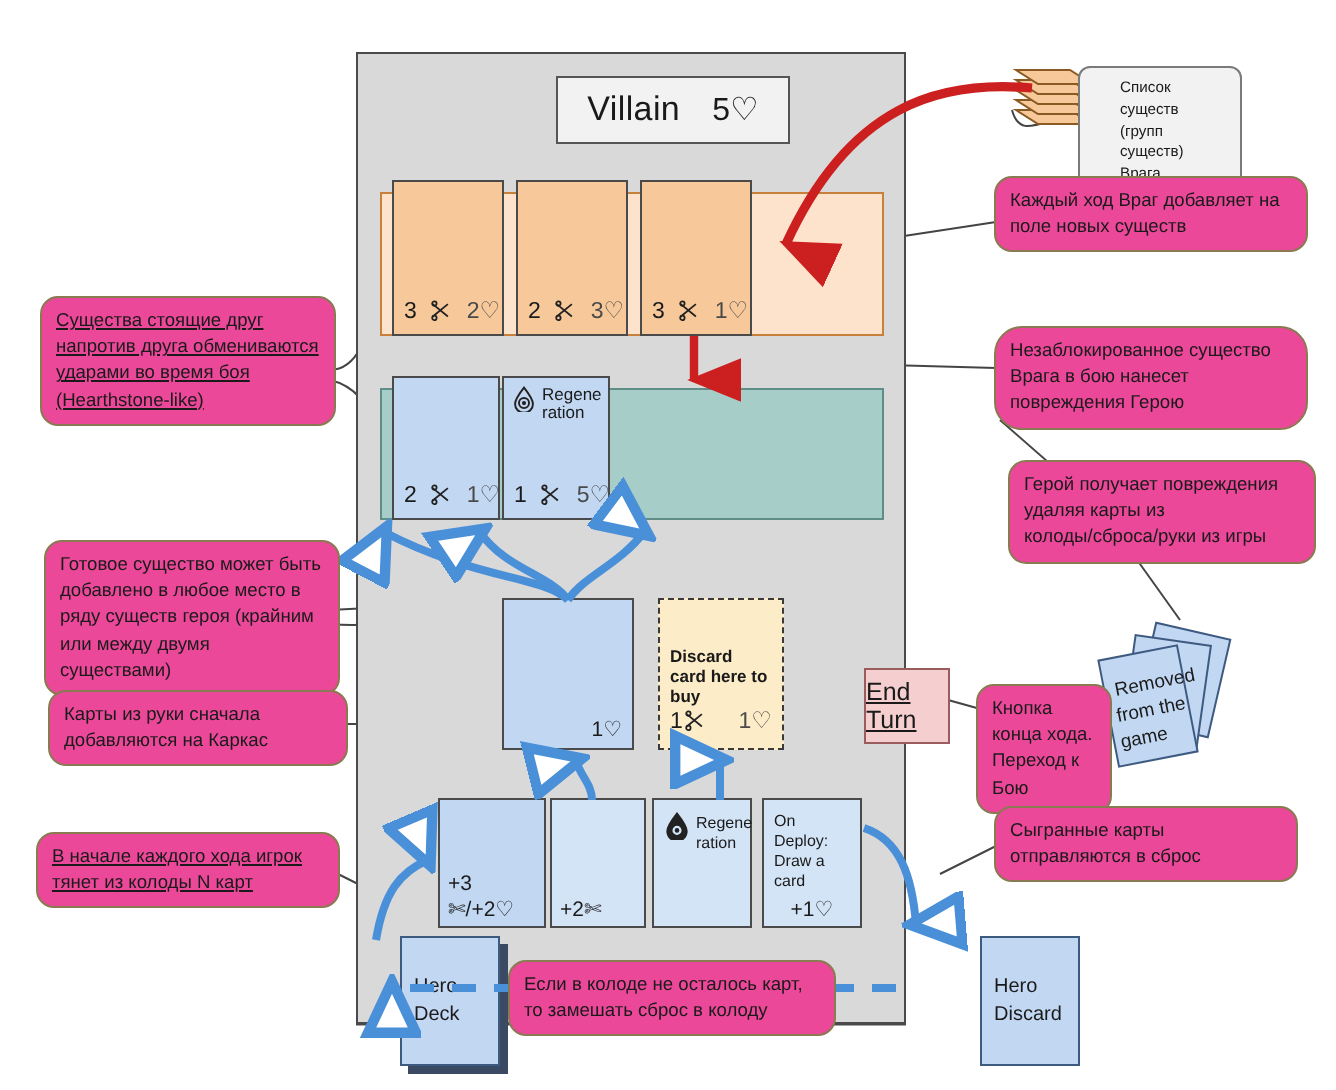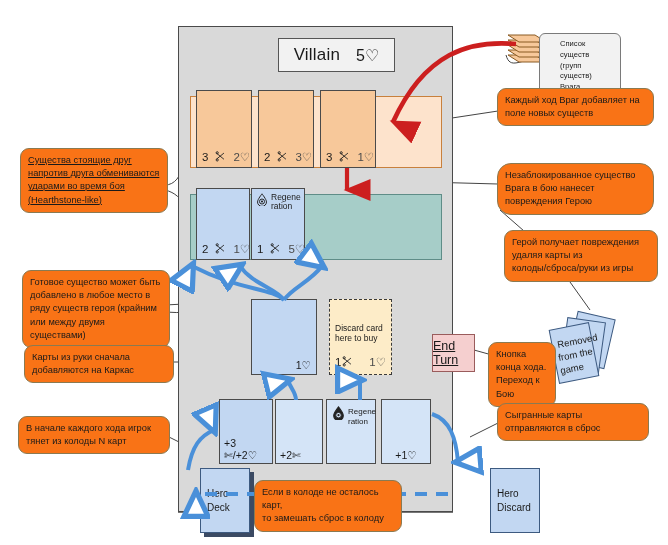"Каждый ход Враг добавляет на" .callout { background: #f97316 -> #ec4899 }
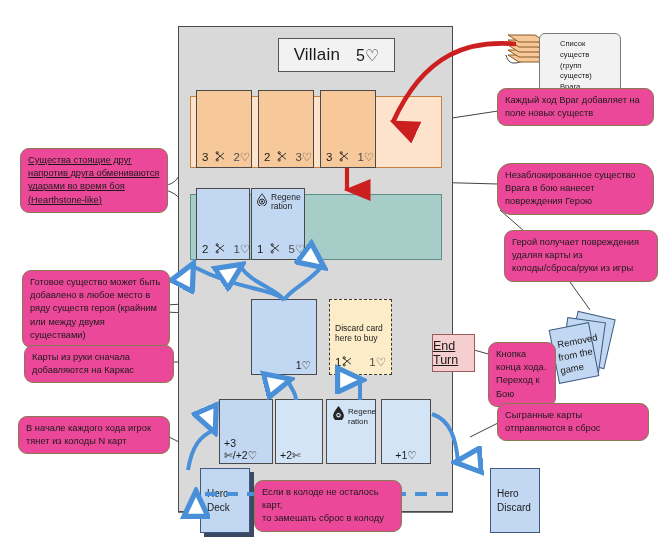"Discard card here to buy" #buy-slot .lbl { font-weight: none -> bold }
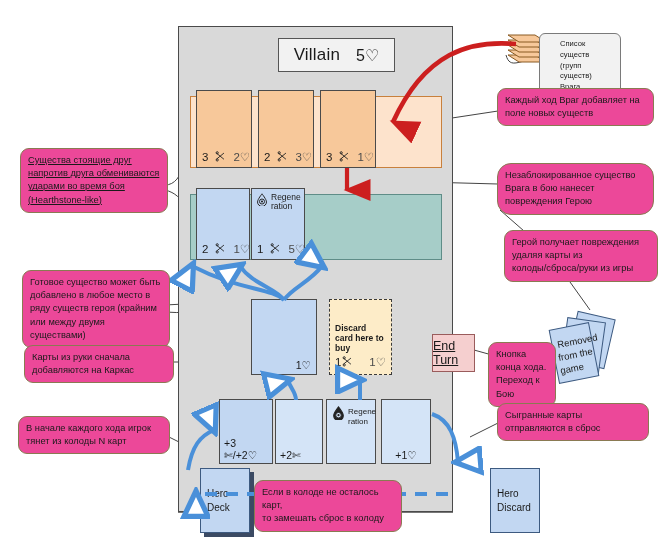"On Deploy: Draw a card" div.toptext { html: none -> <div>On Deploy: Draw a card</div> }
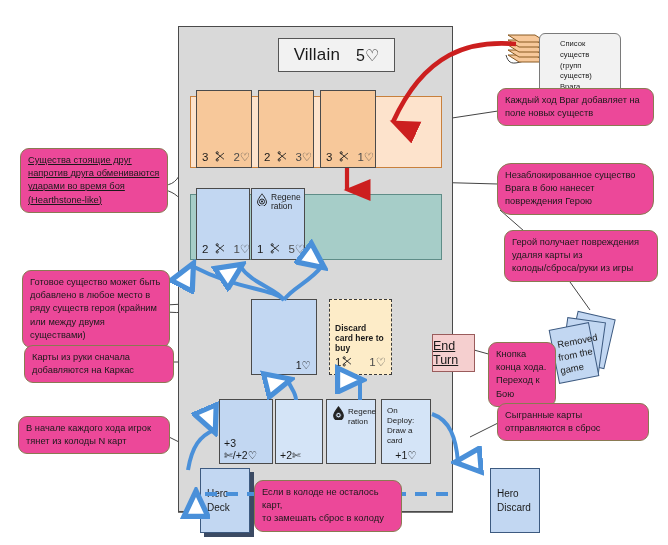"В начале каждого хода игрок" div.callout { text-decoration: none -> underline }
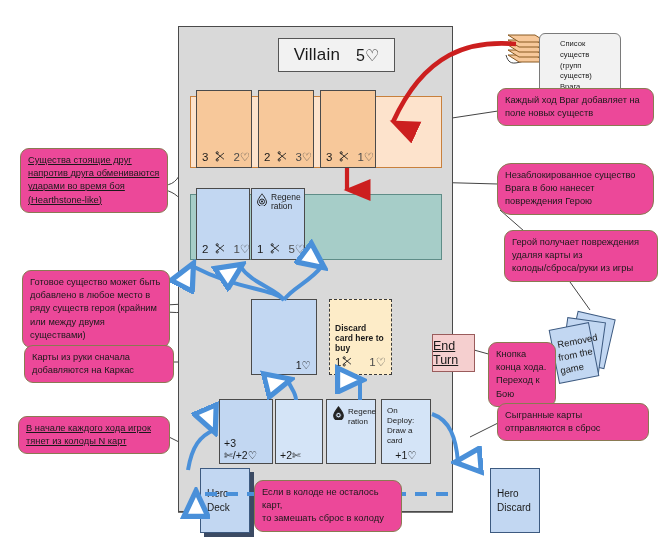"Если в колоде не осталось" div.callout { width: 148px -> 164px }
